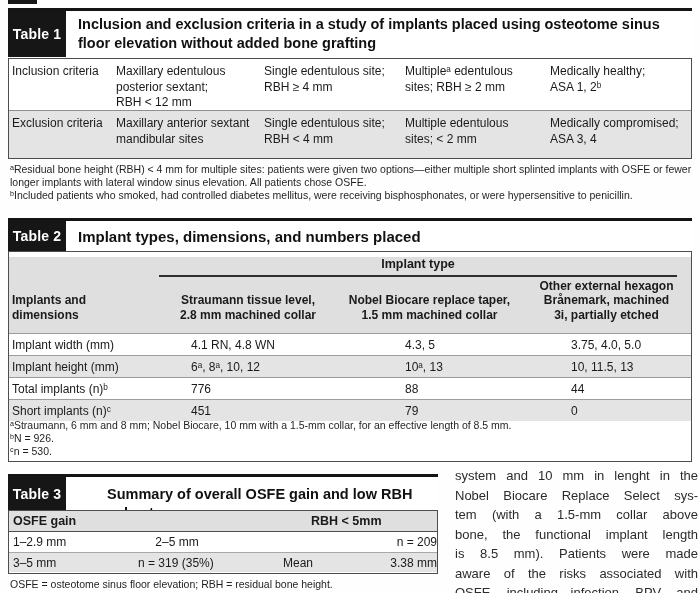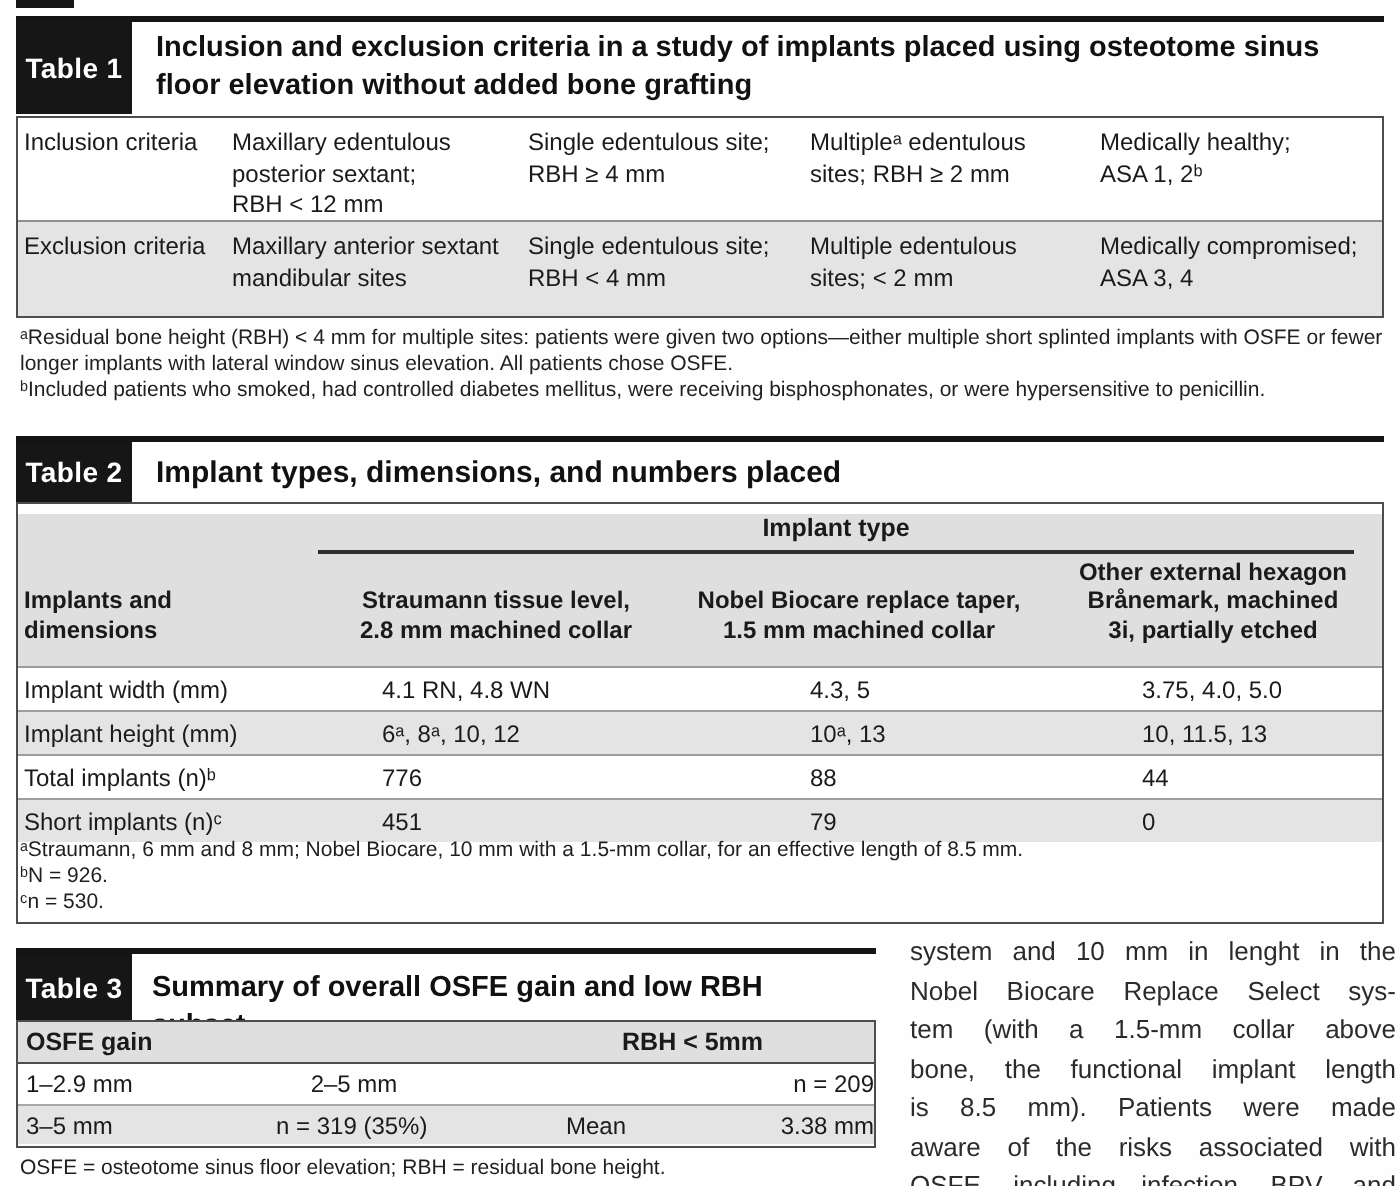"Table 3" .t3-band { gap: none -> 31px }
